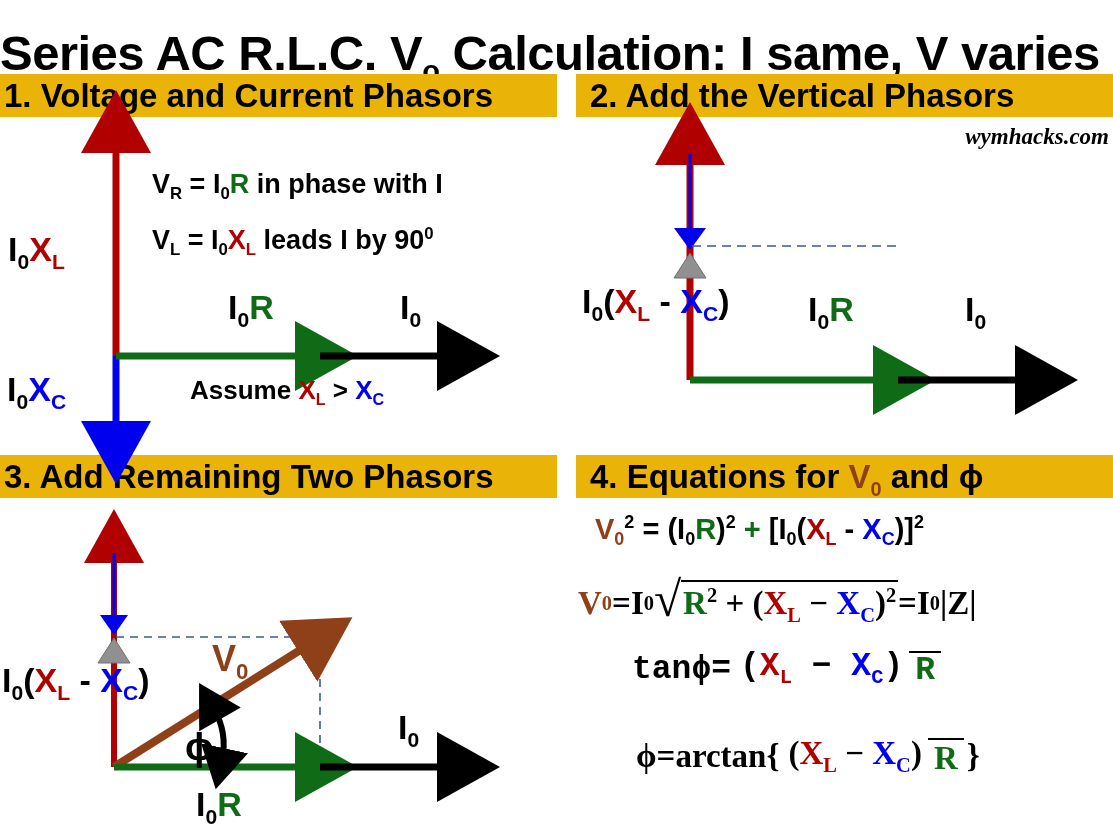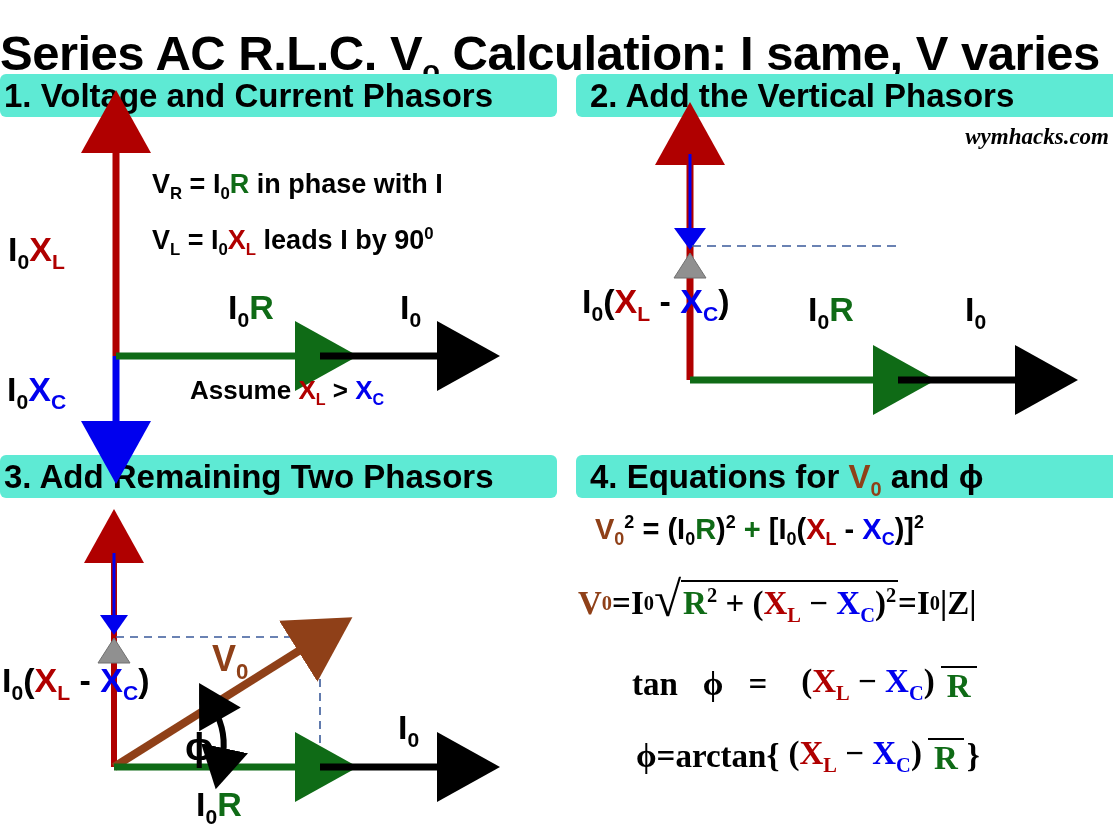"1. Voltage and Current Phasors" .panel-head { background: #5eead4 -> #eab308; border-radius: 6px -> none }
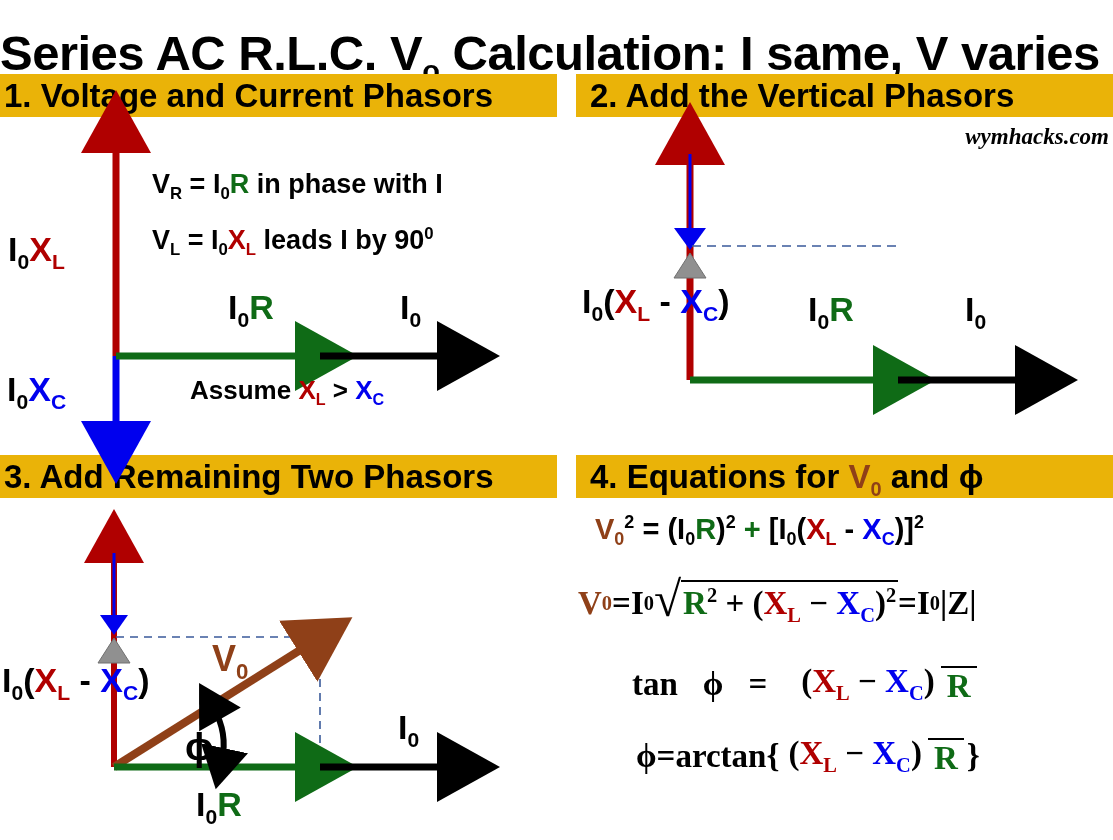"tan" #eq3 { font-family: Liberation Serif, serif -> Liberation Mono, monospace; gap: 25px -> none; top: 664px -> 650px }
